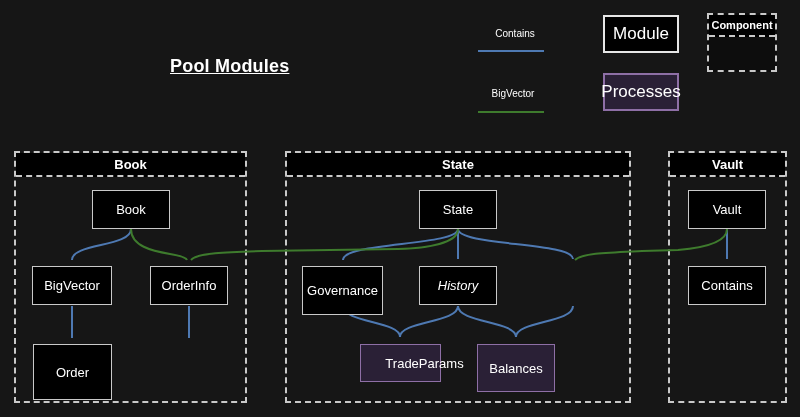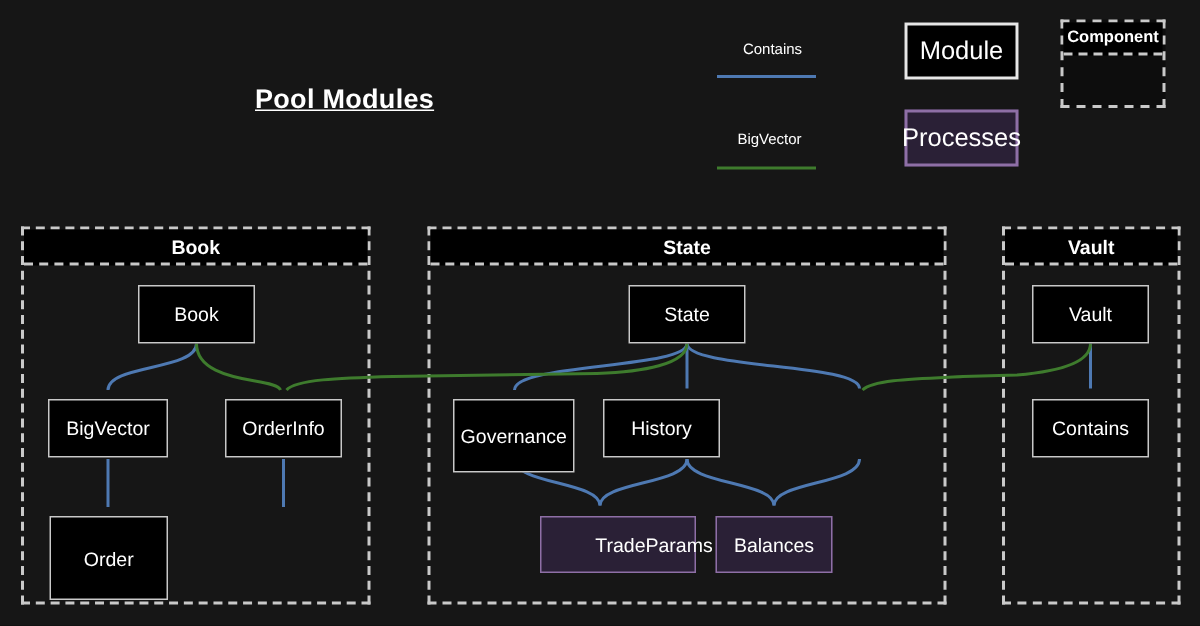"History" div.node { font-style: none -> italic; left: 402px -> 419px }
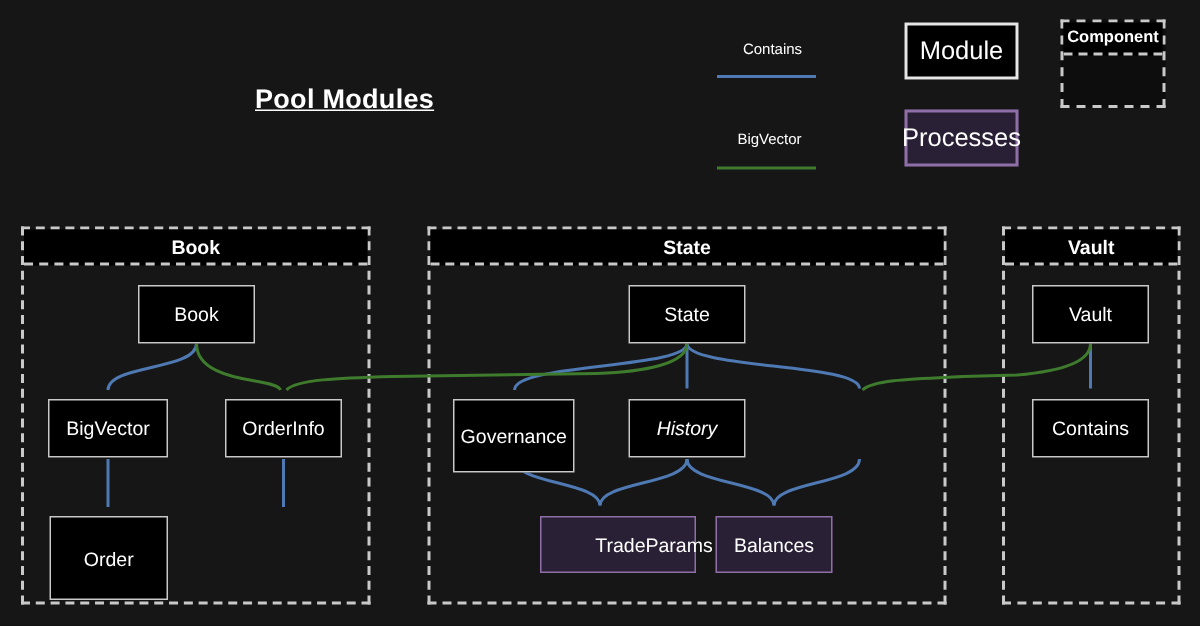"TradeParams" div.node { width: 104px -> 81px }
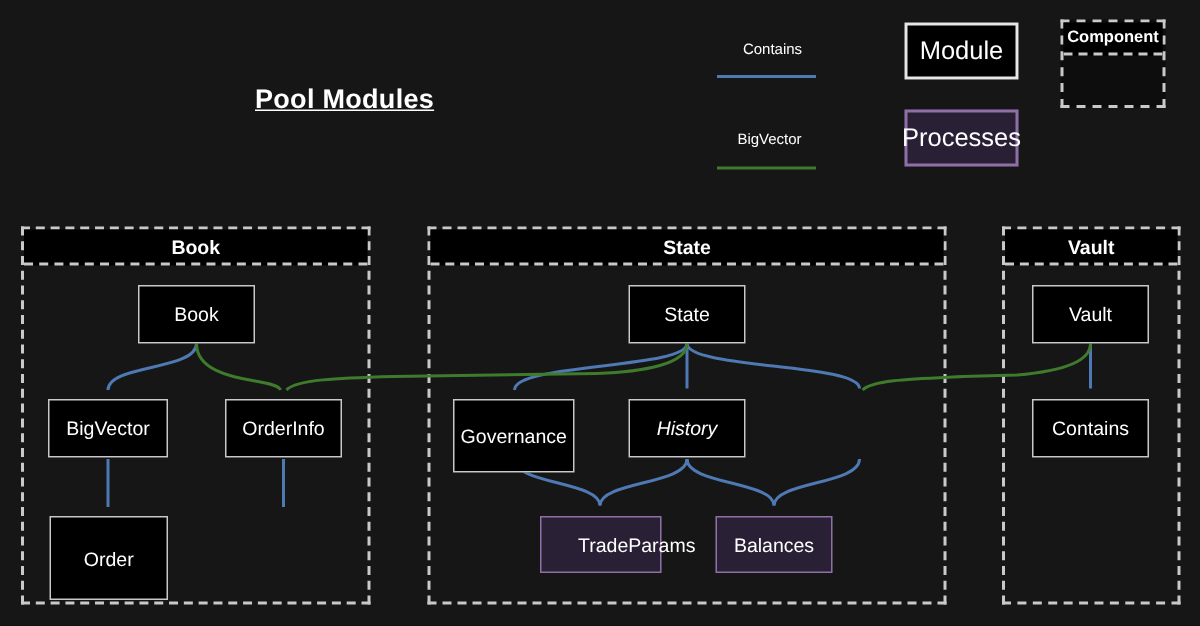"Balances" div.node { height: 38px -> 48px }
